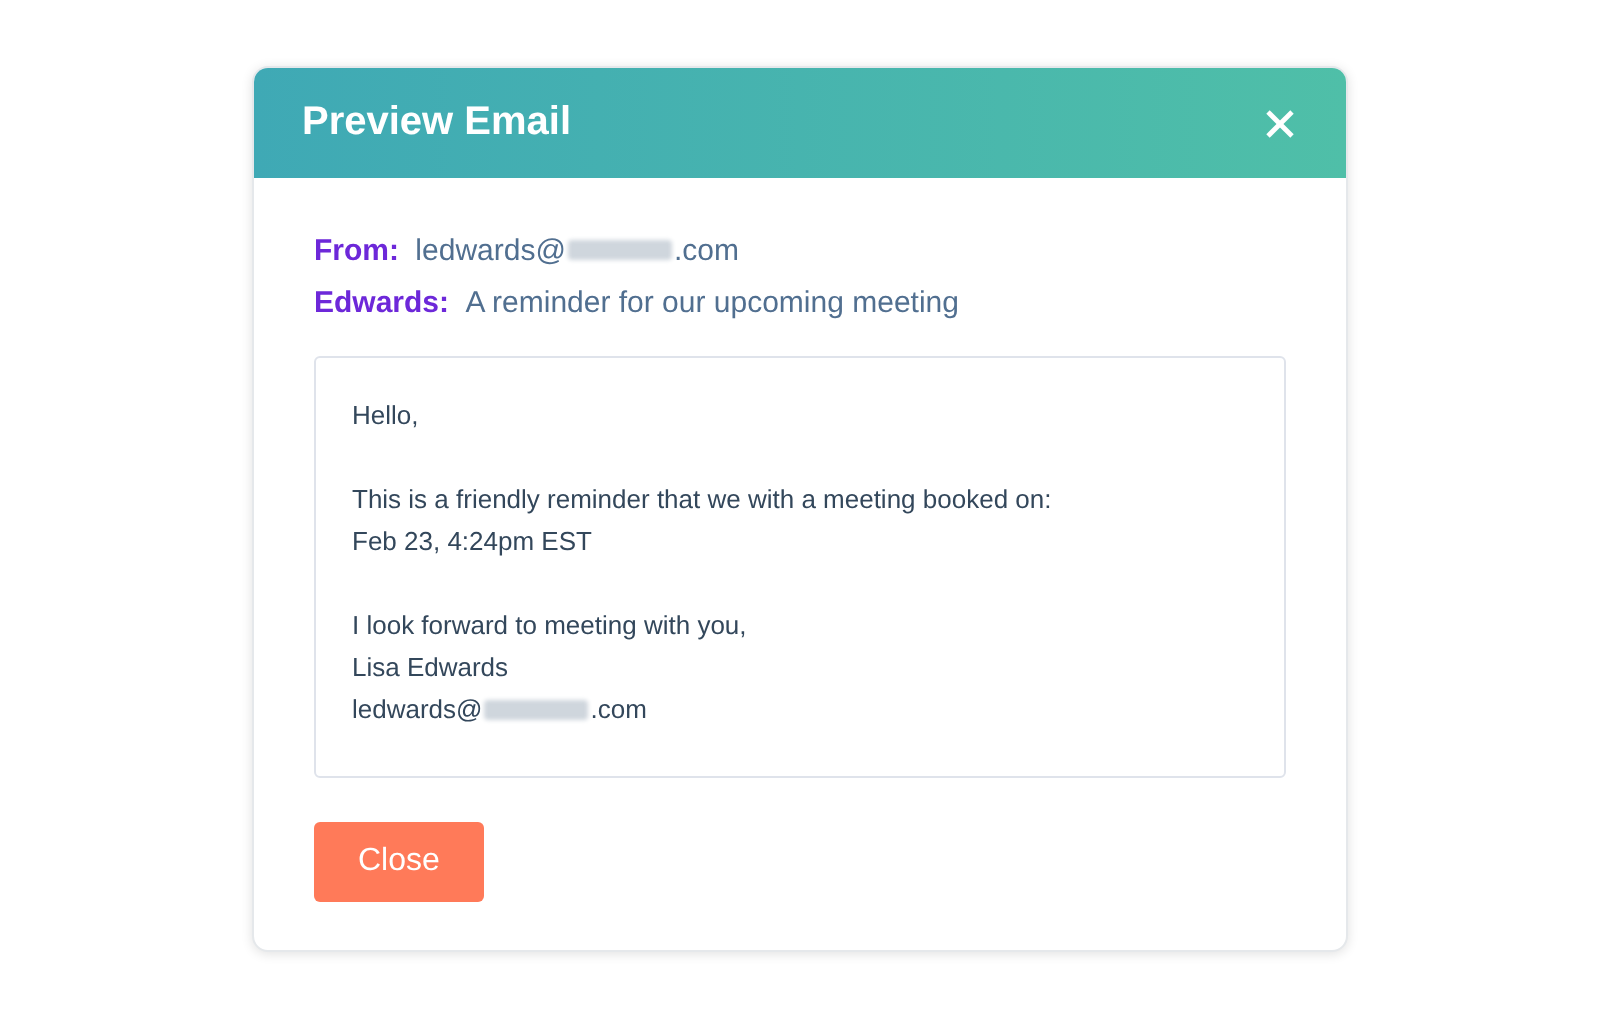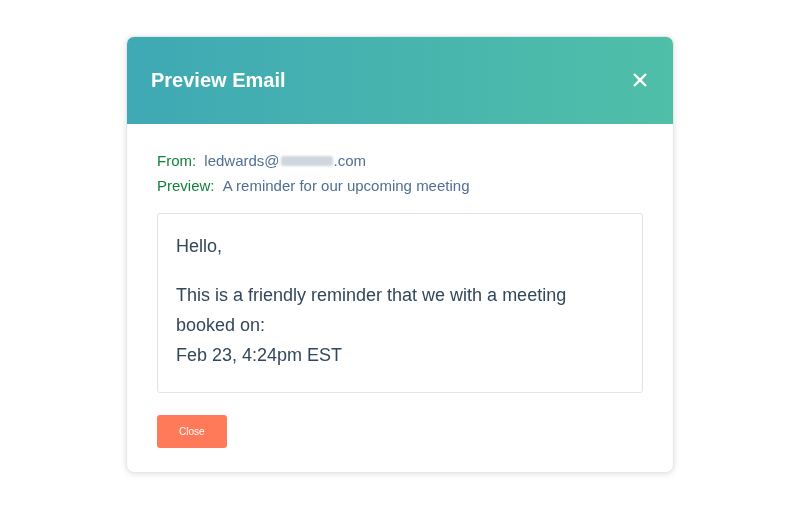"Preview Email" .modal-header { padding: 32px 24px -> 16px 24px }
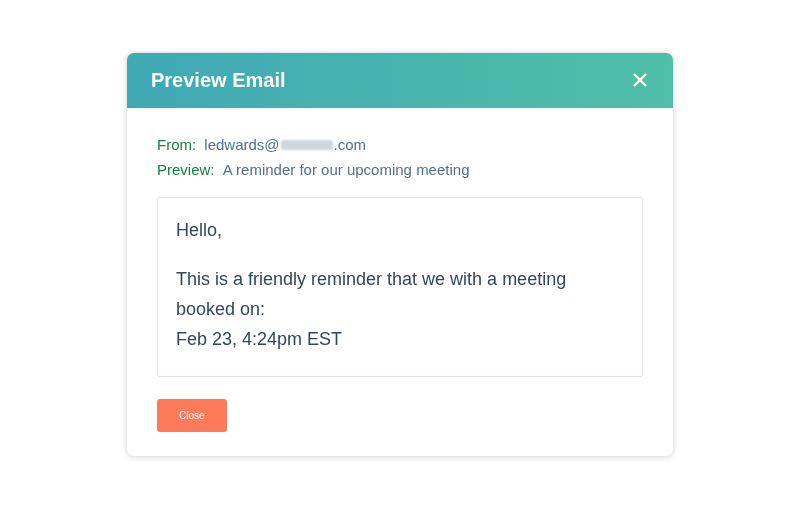"From:" .meta-label { color: #15803d -> #6d28d9; font-weight: 400 -> 700 }
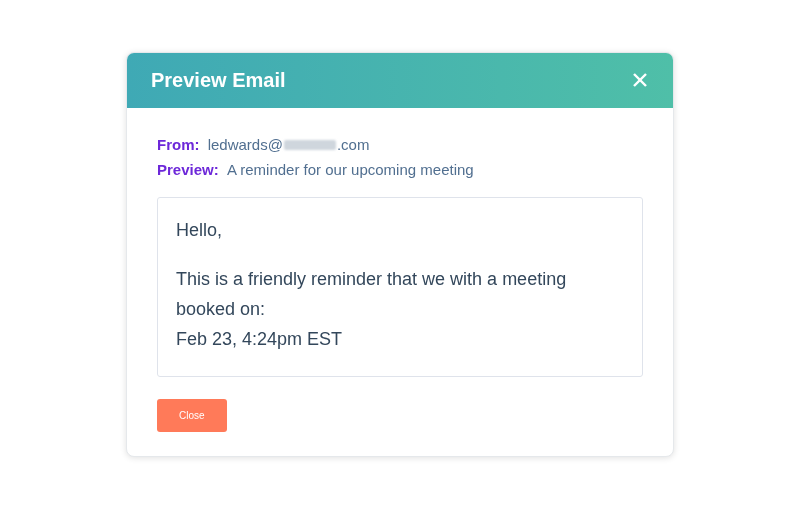"Preview:" span.meta-label { text: Preview -> Edwards }
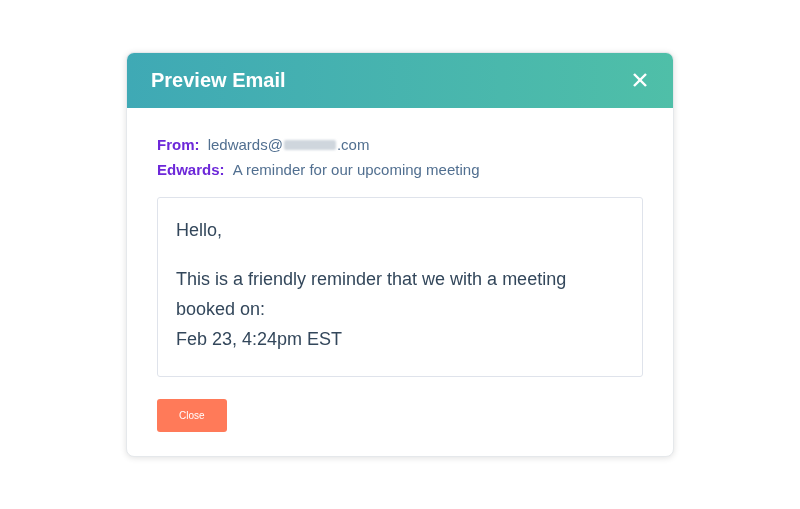"Hello," .email-body { font-size: 18px -> 13px }
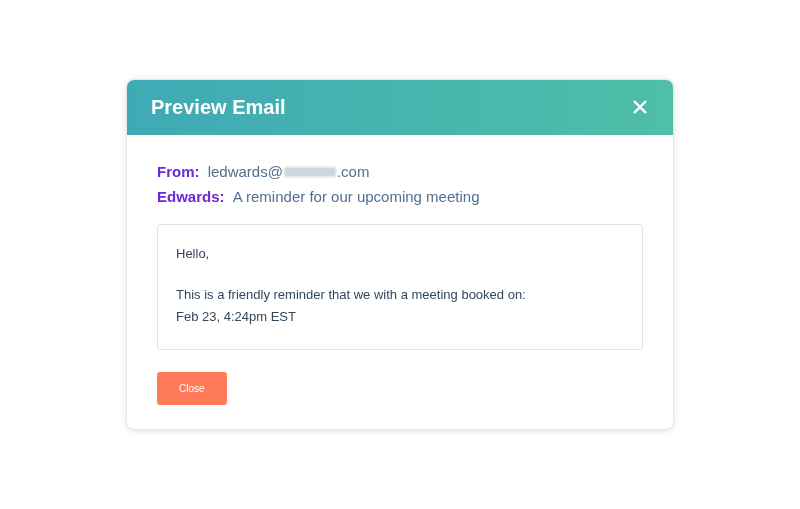"I look forward to meeting" div.para { html: none -> <div> <div>I look forward to meeting with you,</div> <div>Lisa Edwards</div> <div> <span>ledwards@</span><span></span><span>.com</span> </div> </div> }
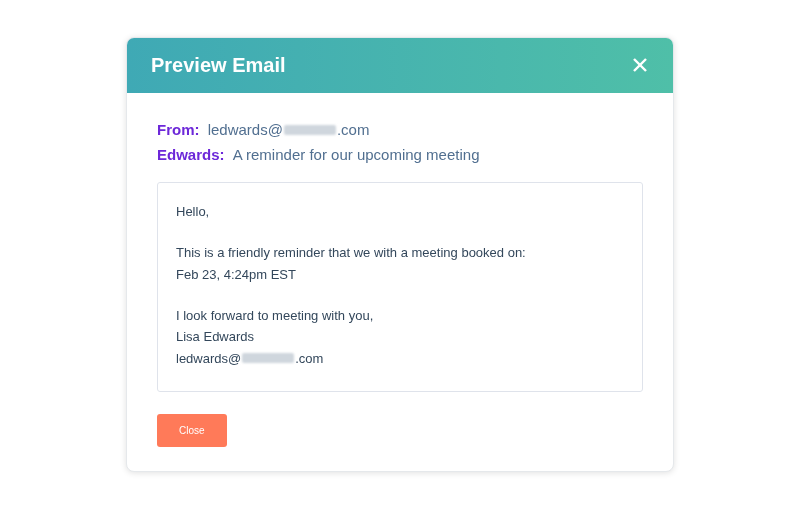"Close" .close-btn { font-size: 10px -> 16px }
